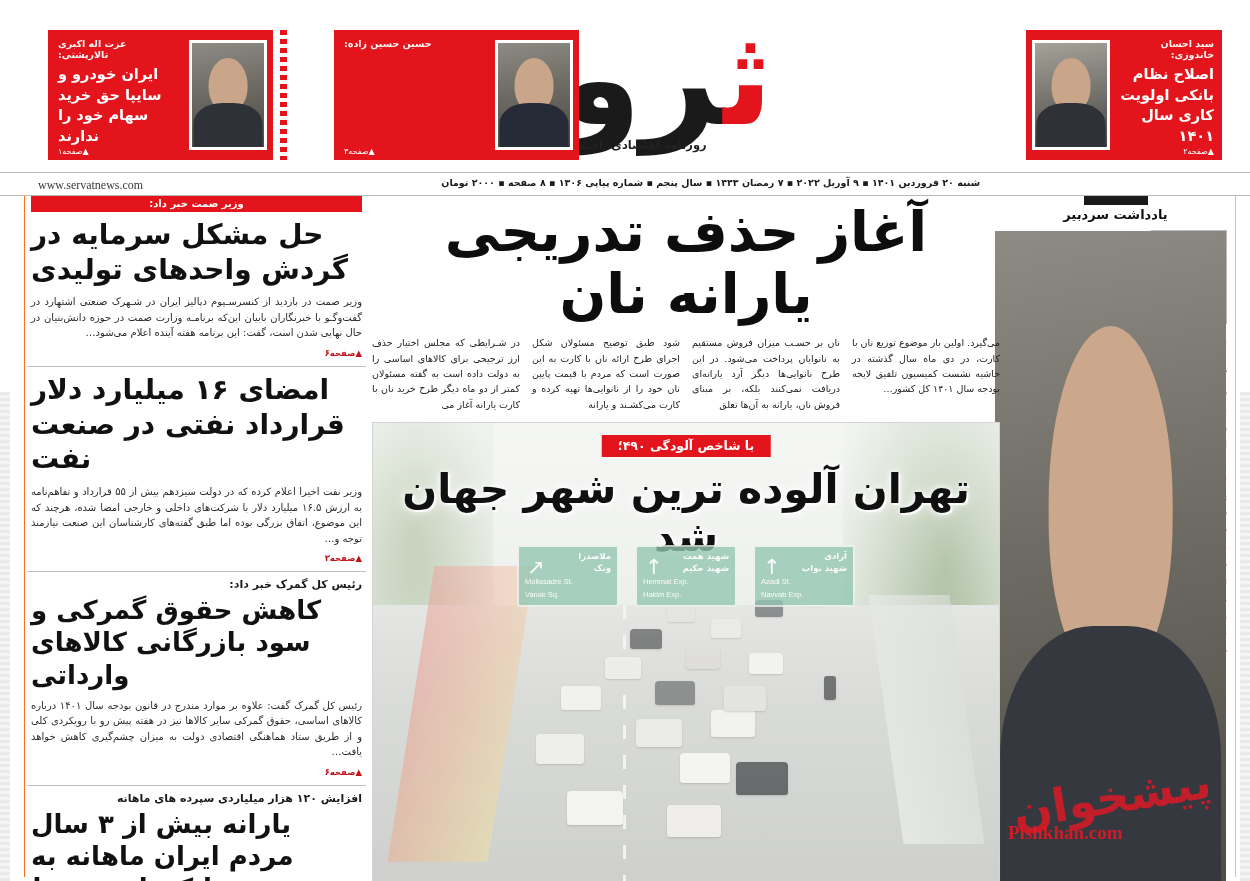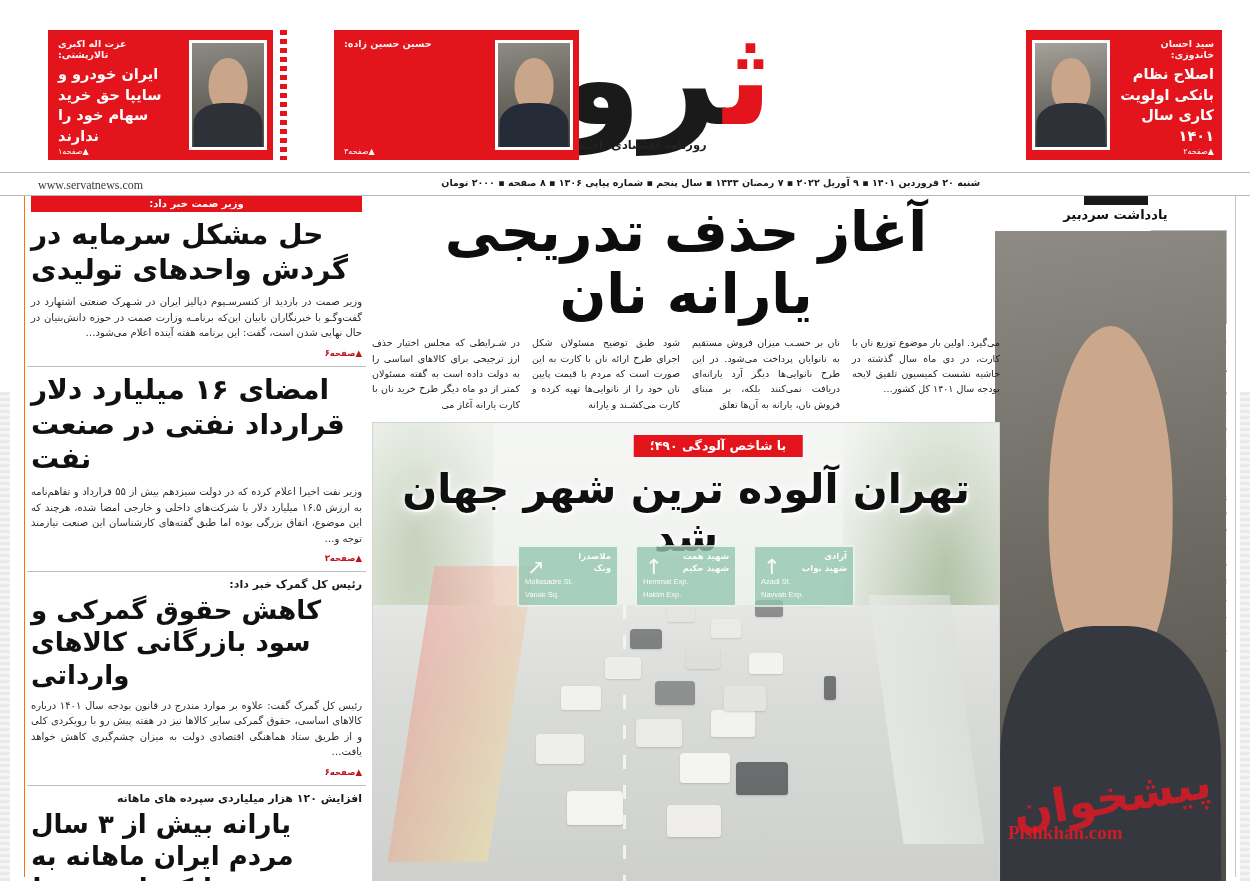"با شاخص آلودگی ۴۹۰؛" .photo-badge { margin-left: 32px -> none }
